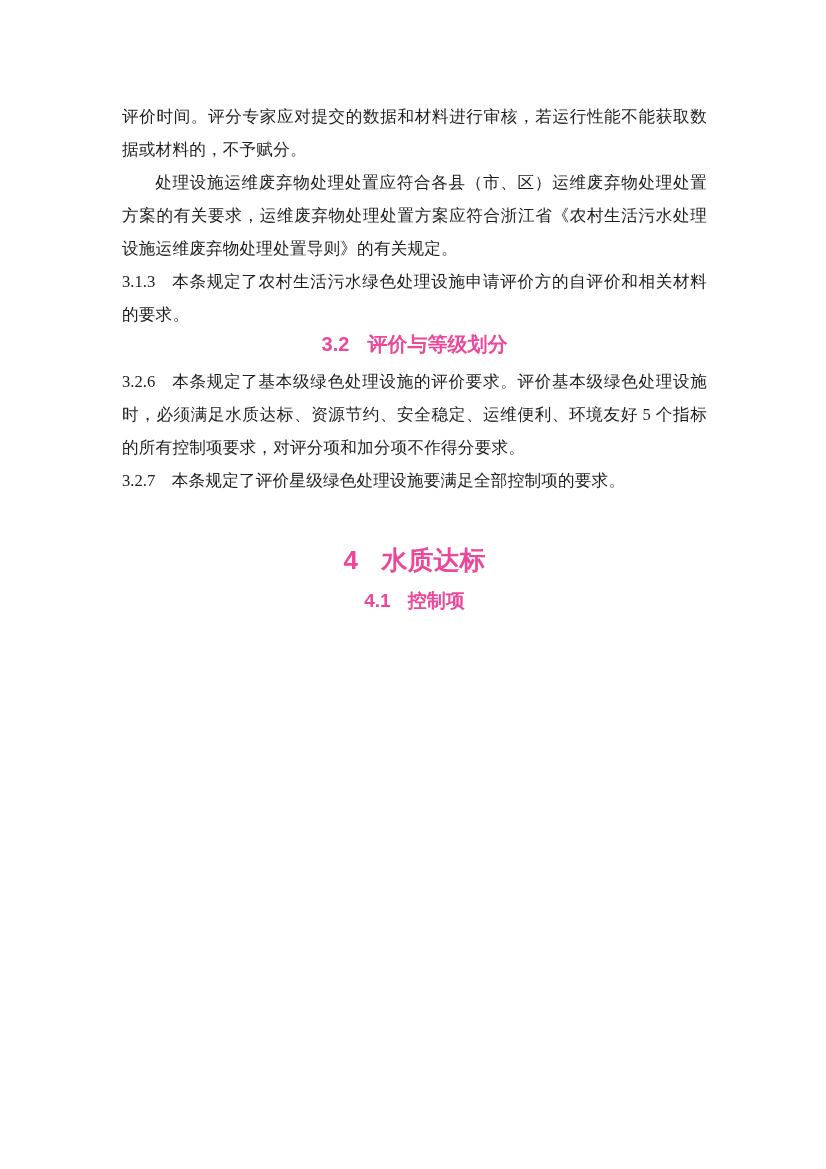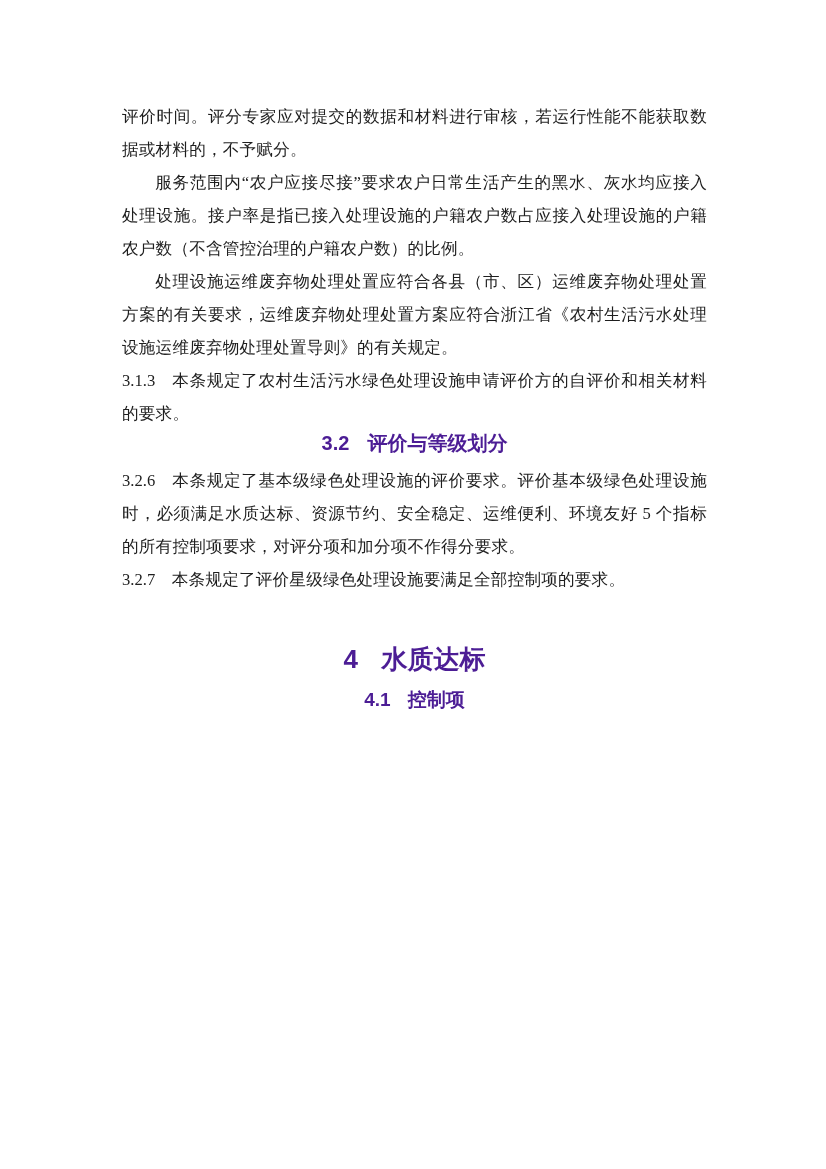"服务范围内“农户应接尽接”要求农户日常生活产生的黑水、灰水均应接入处理设施。接户" p.body-par { html: <p>服务范围内“农户应接尽接”要求农户日常生活产生的黑水、灰水均应接入处理设施。接户率是指已接入处理设施的户籍农户数占应接入处理设施的户籍农户数（不含管控治理的户籍农户数）的比例。</p> -> none }
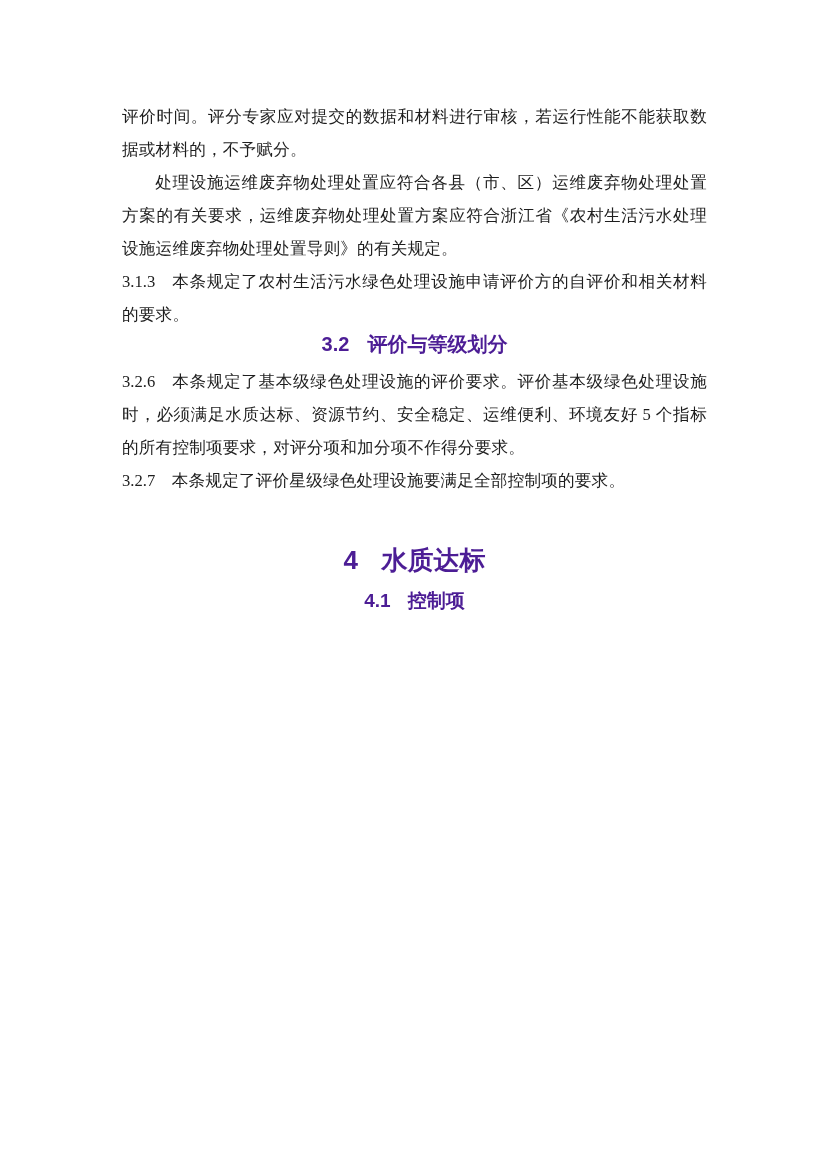"3.2 评价与等级划分" .heading { color: #4c1d95 -> #ec4899 }
